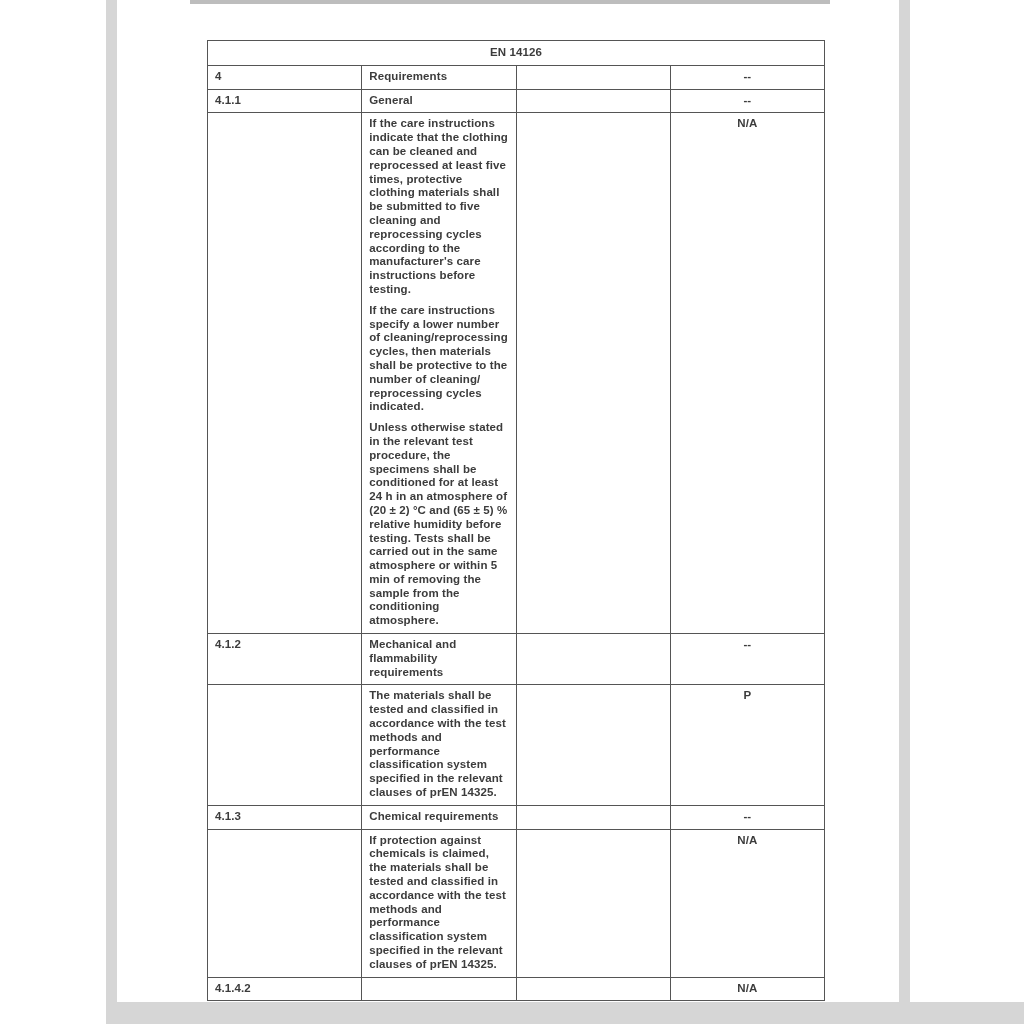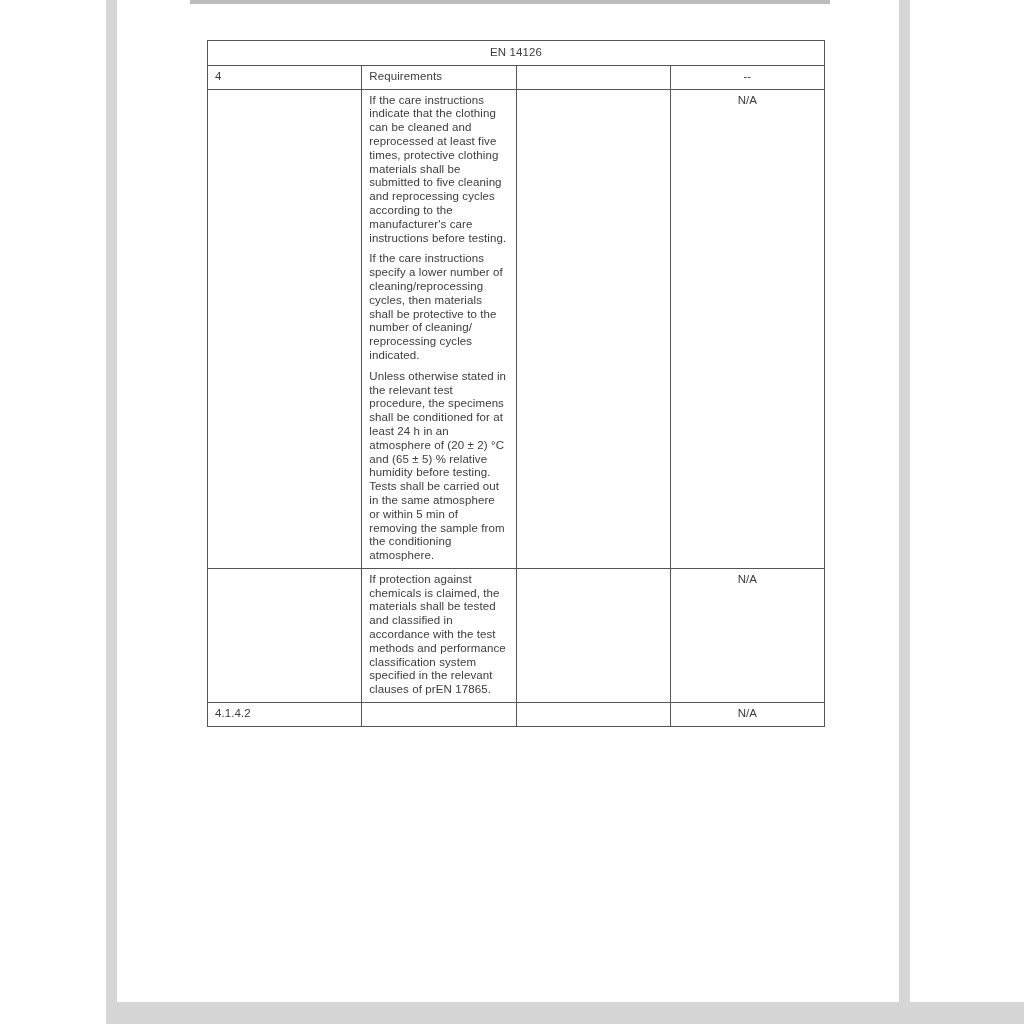"EN 14126" .doc-table th,.doc-table td { font-weight: normal -> bold }
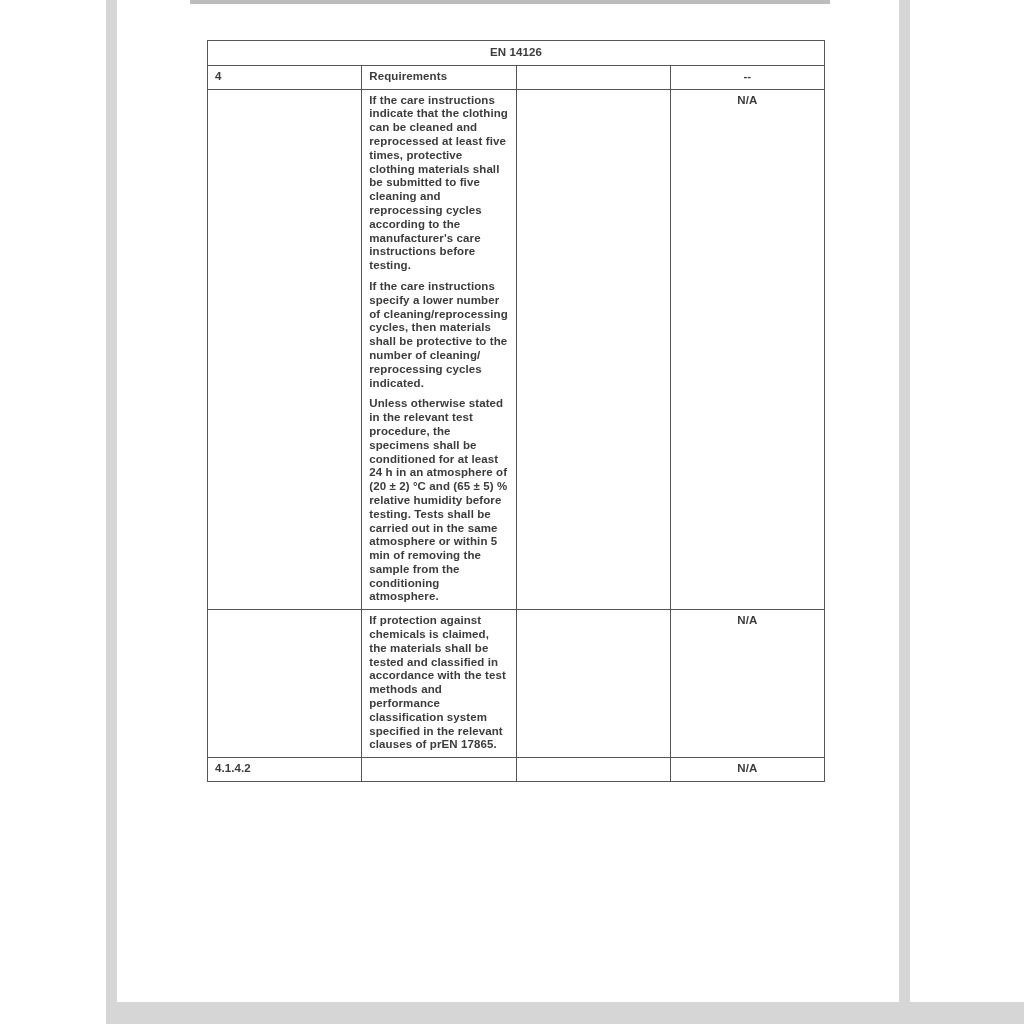"4.1.1" tr { html: none -> <tr> <td>4.1.1</td> <td> <div>General</div> </td> <td></td> <td>--</td> </tr> }
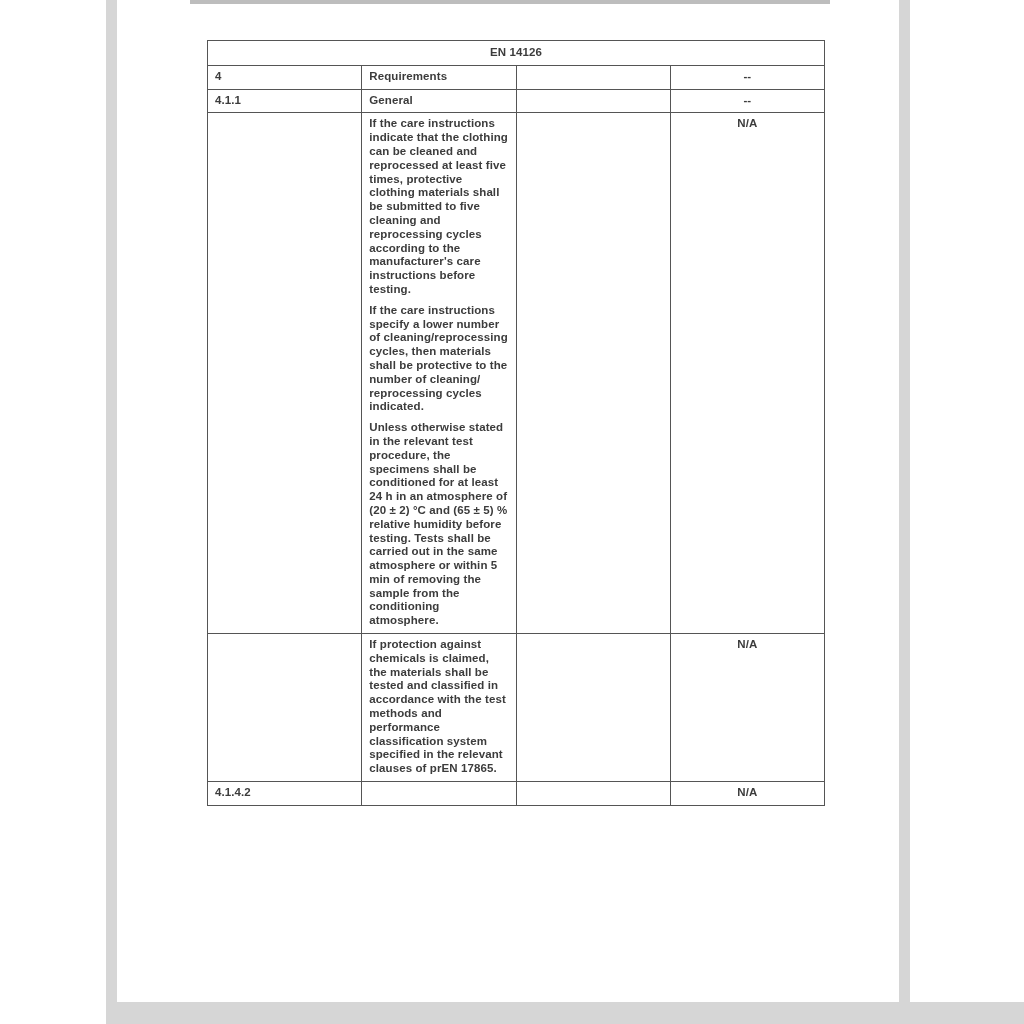"4.1.2" tr { html: none -> <tr> <td>4.1.2</td> <td> <div>Mechanical and flammability requirements</div> </td> <td></td> <td>--</td> </tr> }
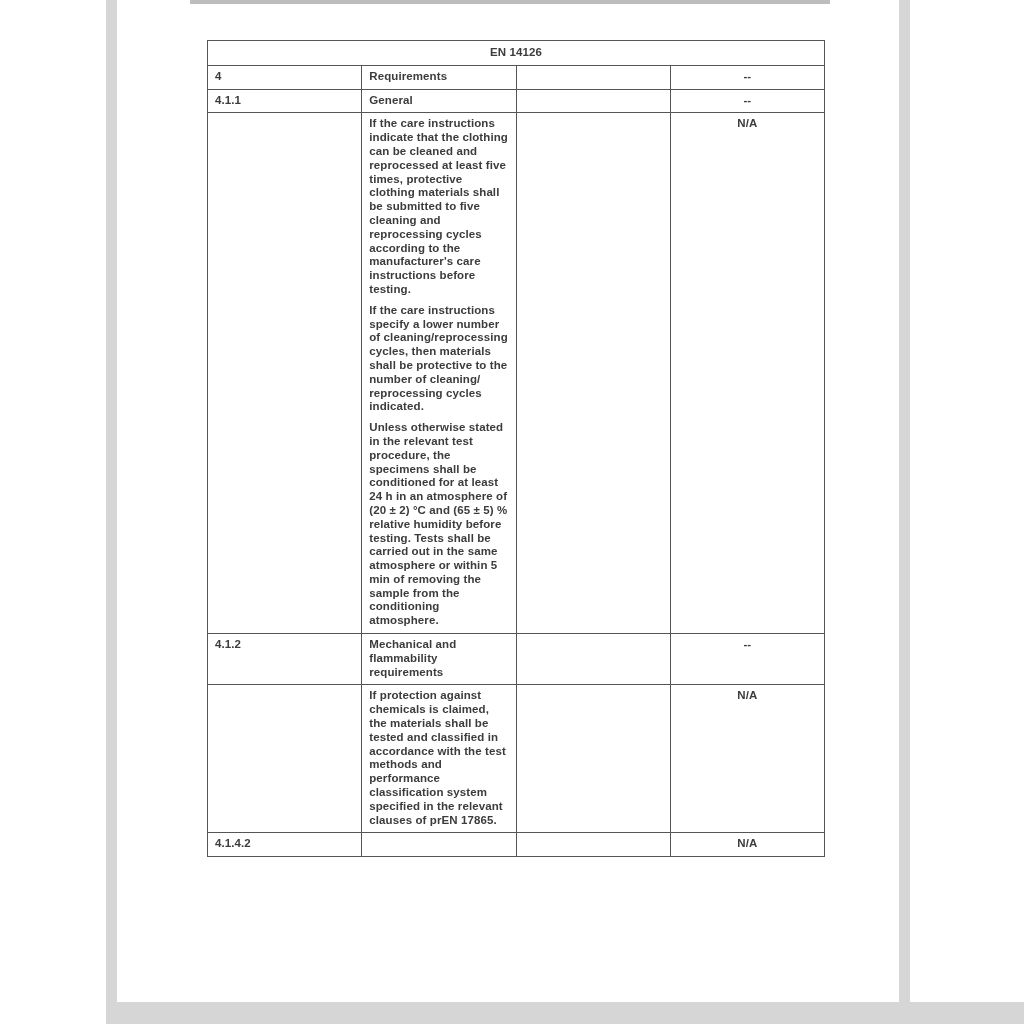"The materials shall be tested" tr { html: none -> <tr> <td></td> <td> <div>The materials shall be tested and classified in accordance with the test methods and performance classification system specified in the relevant clauses of prEN 14325.</div> </td> <td></td> <td>P</td> </tr> }
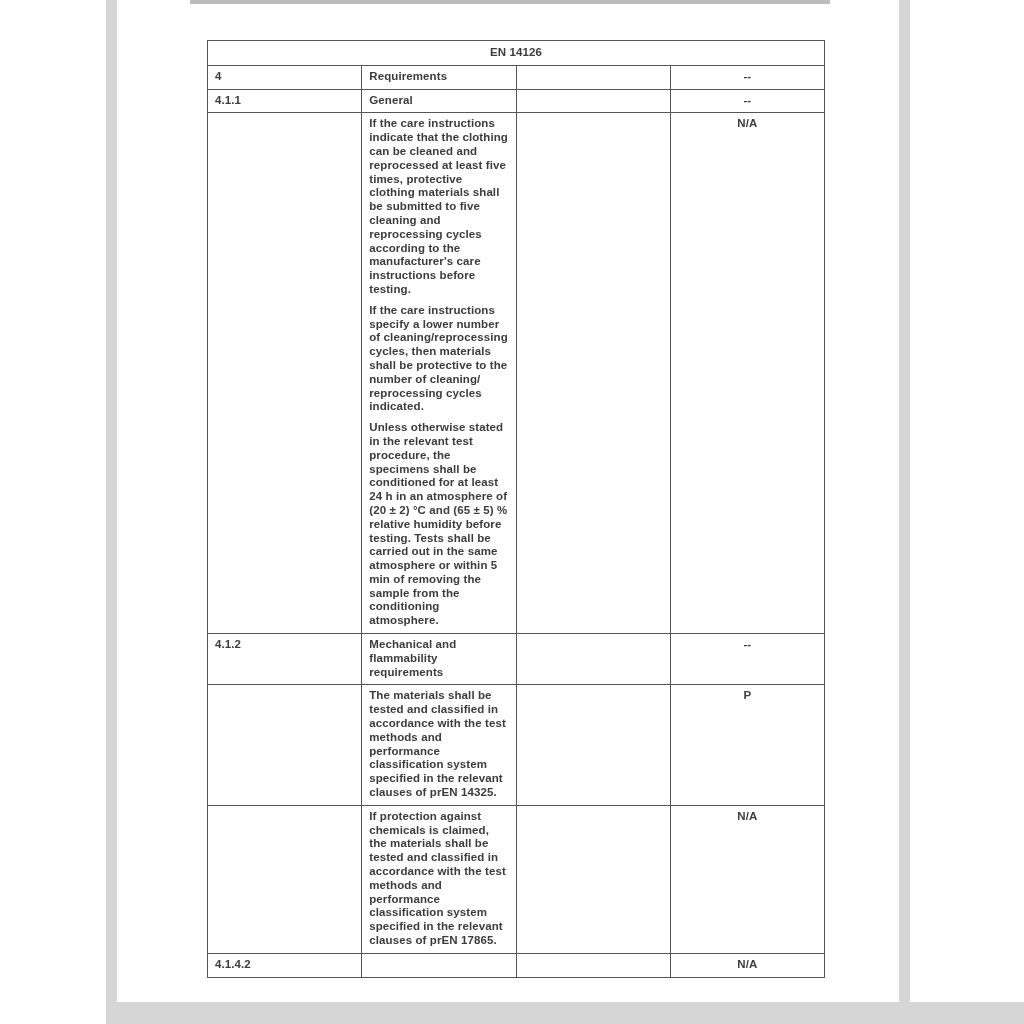"4.1.3" tr { html: none -> <tr> <td>4.1.3</td> <td> <div>Chemical requirements</div> </td> <td></td> <td>--</td> </tr> }
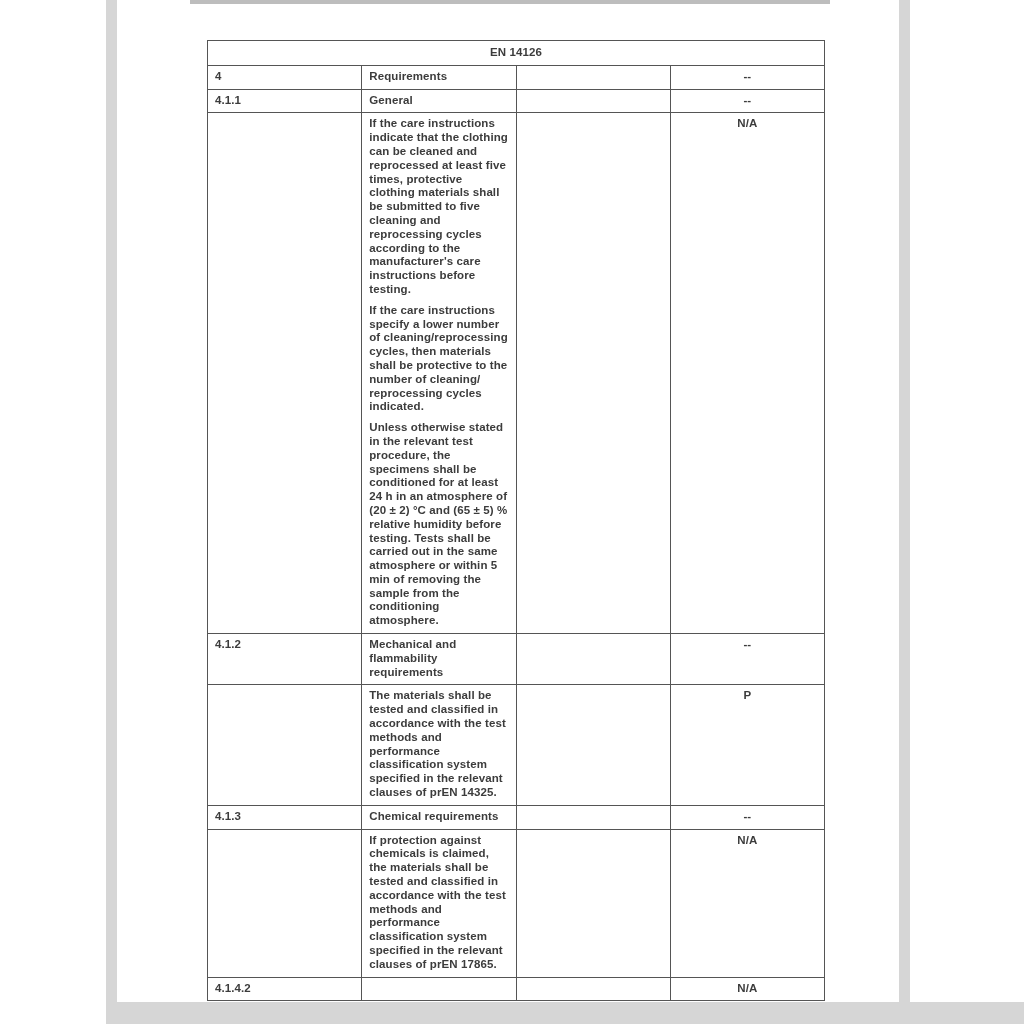"If protection against chemicals is" div.para { text: 17865 -> 14325 }
